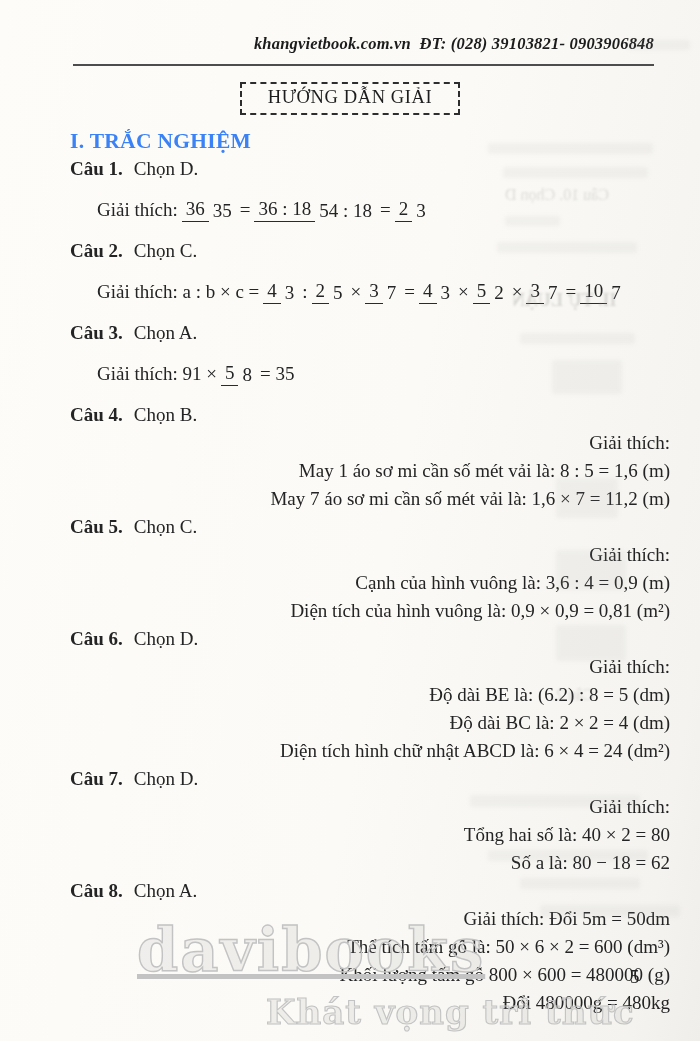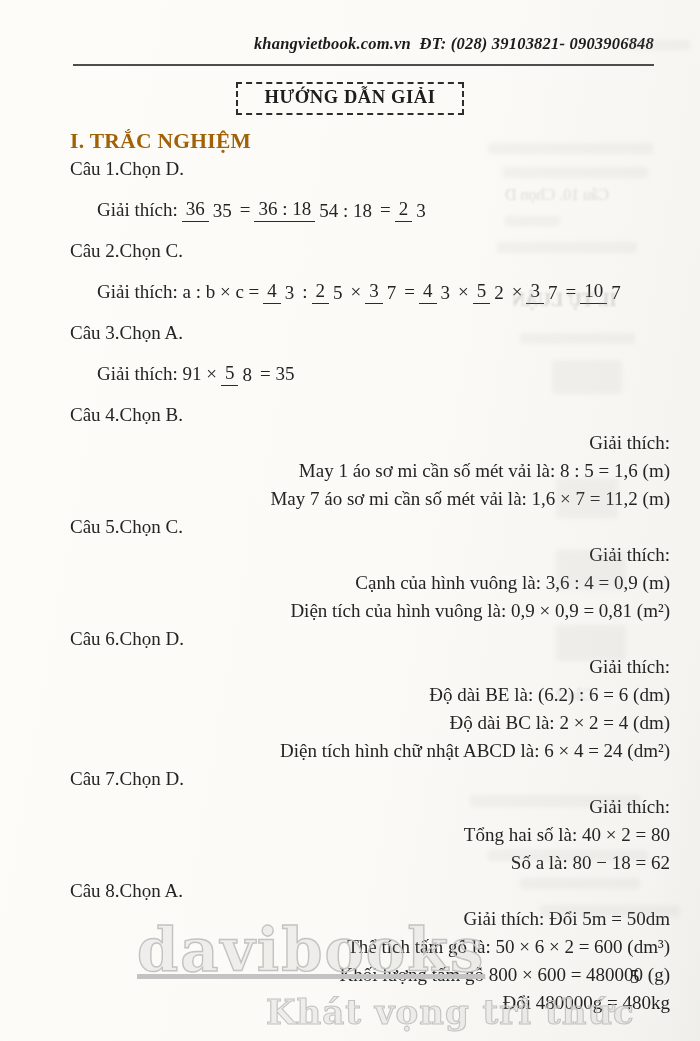"HƯỚNG DẪN GIẢI" .titlebox span { font-weight: bold -> normal }
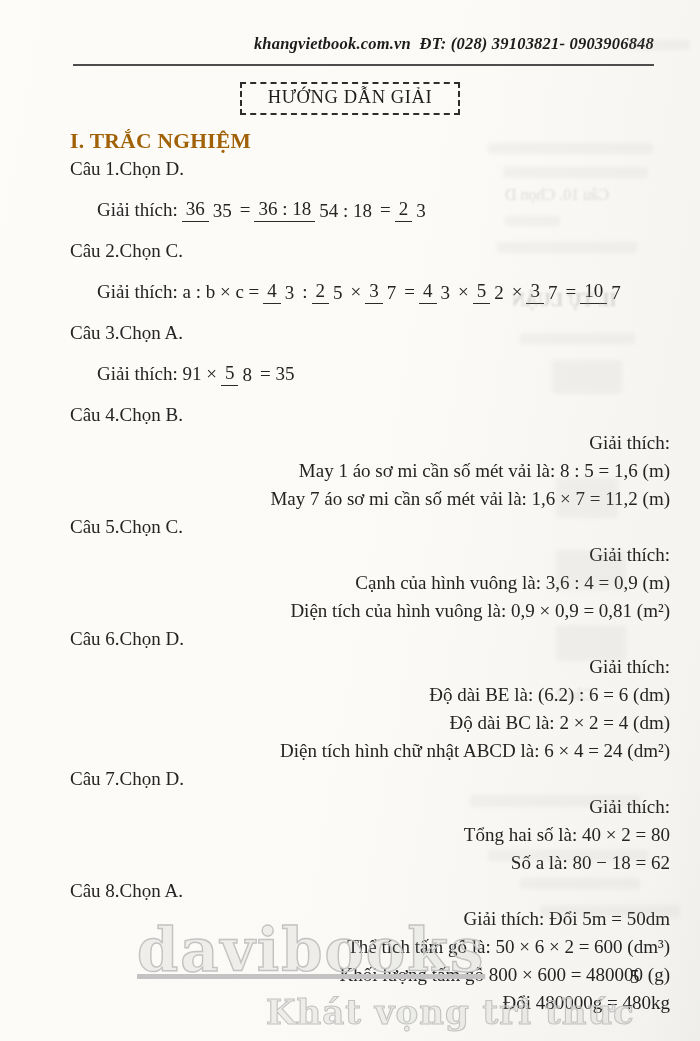"I. TRẮC NGHIỆM" .section { color: #a16207 -> #3b82f6 }
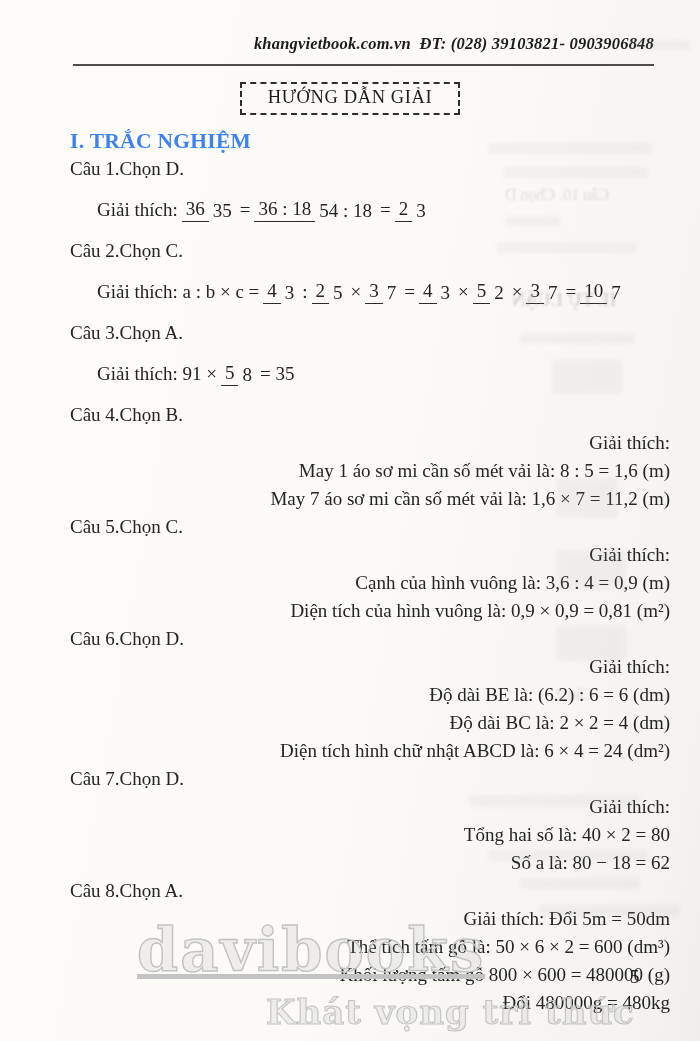"Câu 1." .qlabel { font-weight: normal -> bold; margin-right: 0 -> 11px }
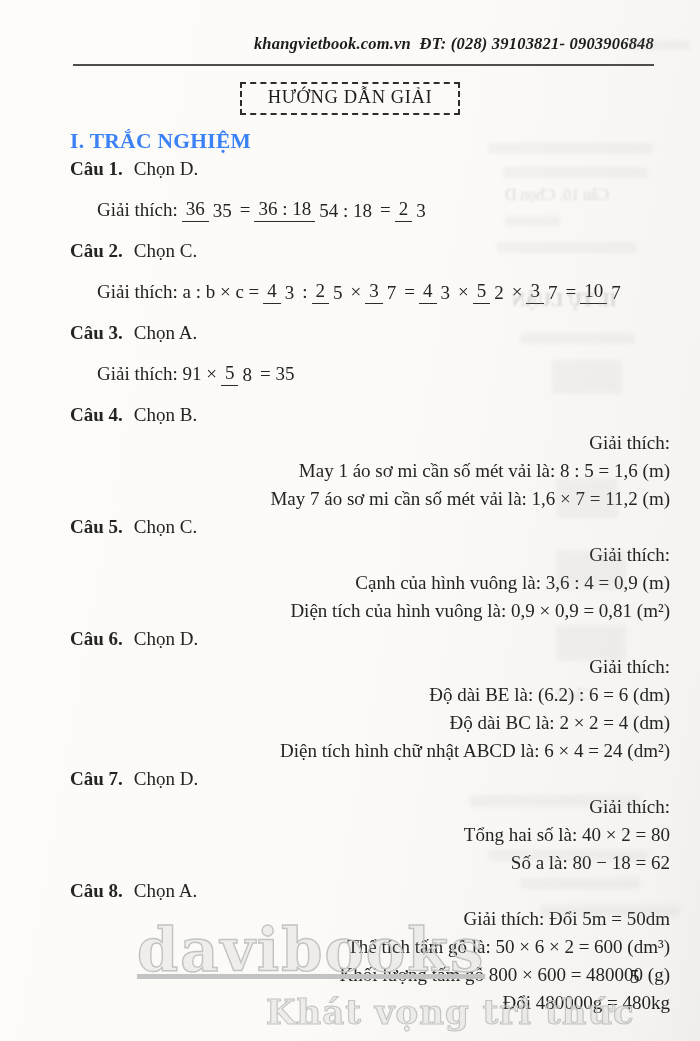"Độ dài BE là: (6.2)" div.tline { text: 6 = 6 -> 8 = 5 }
